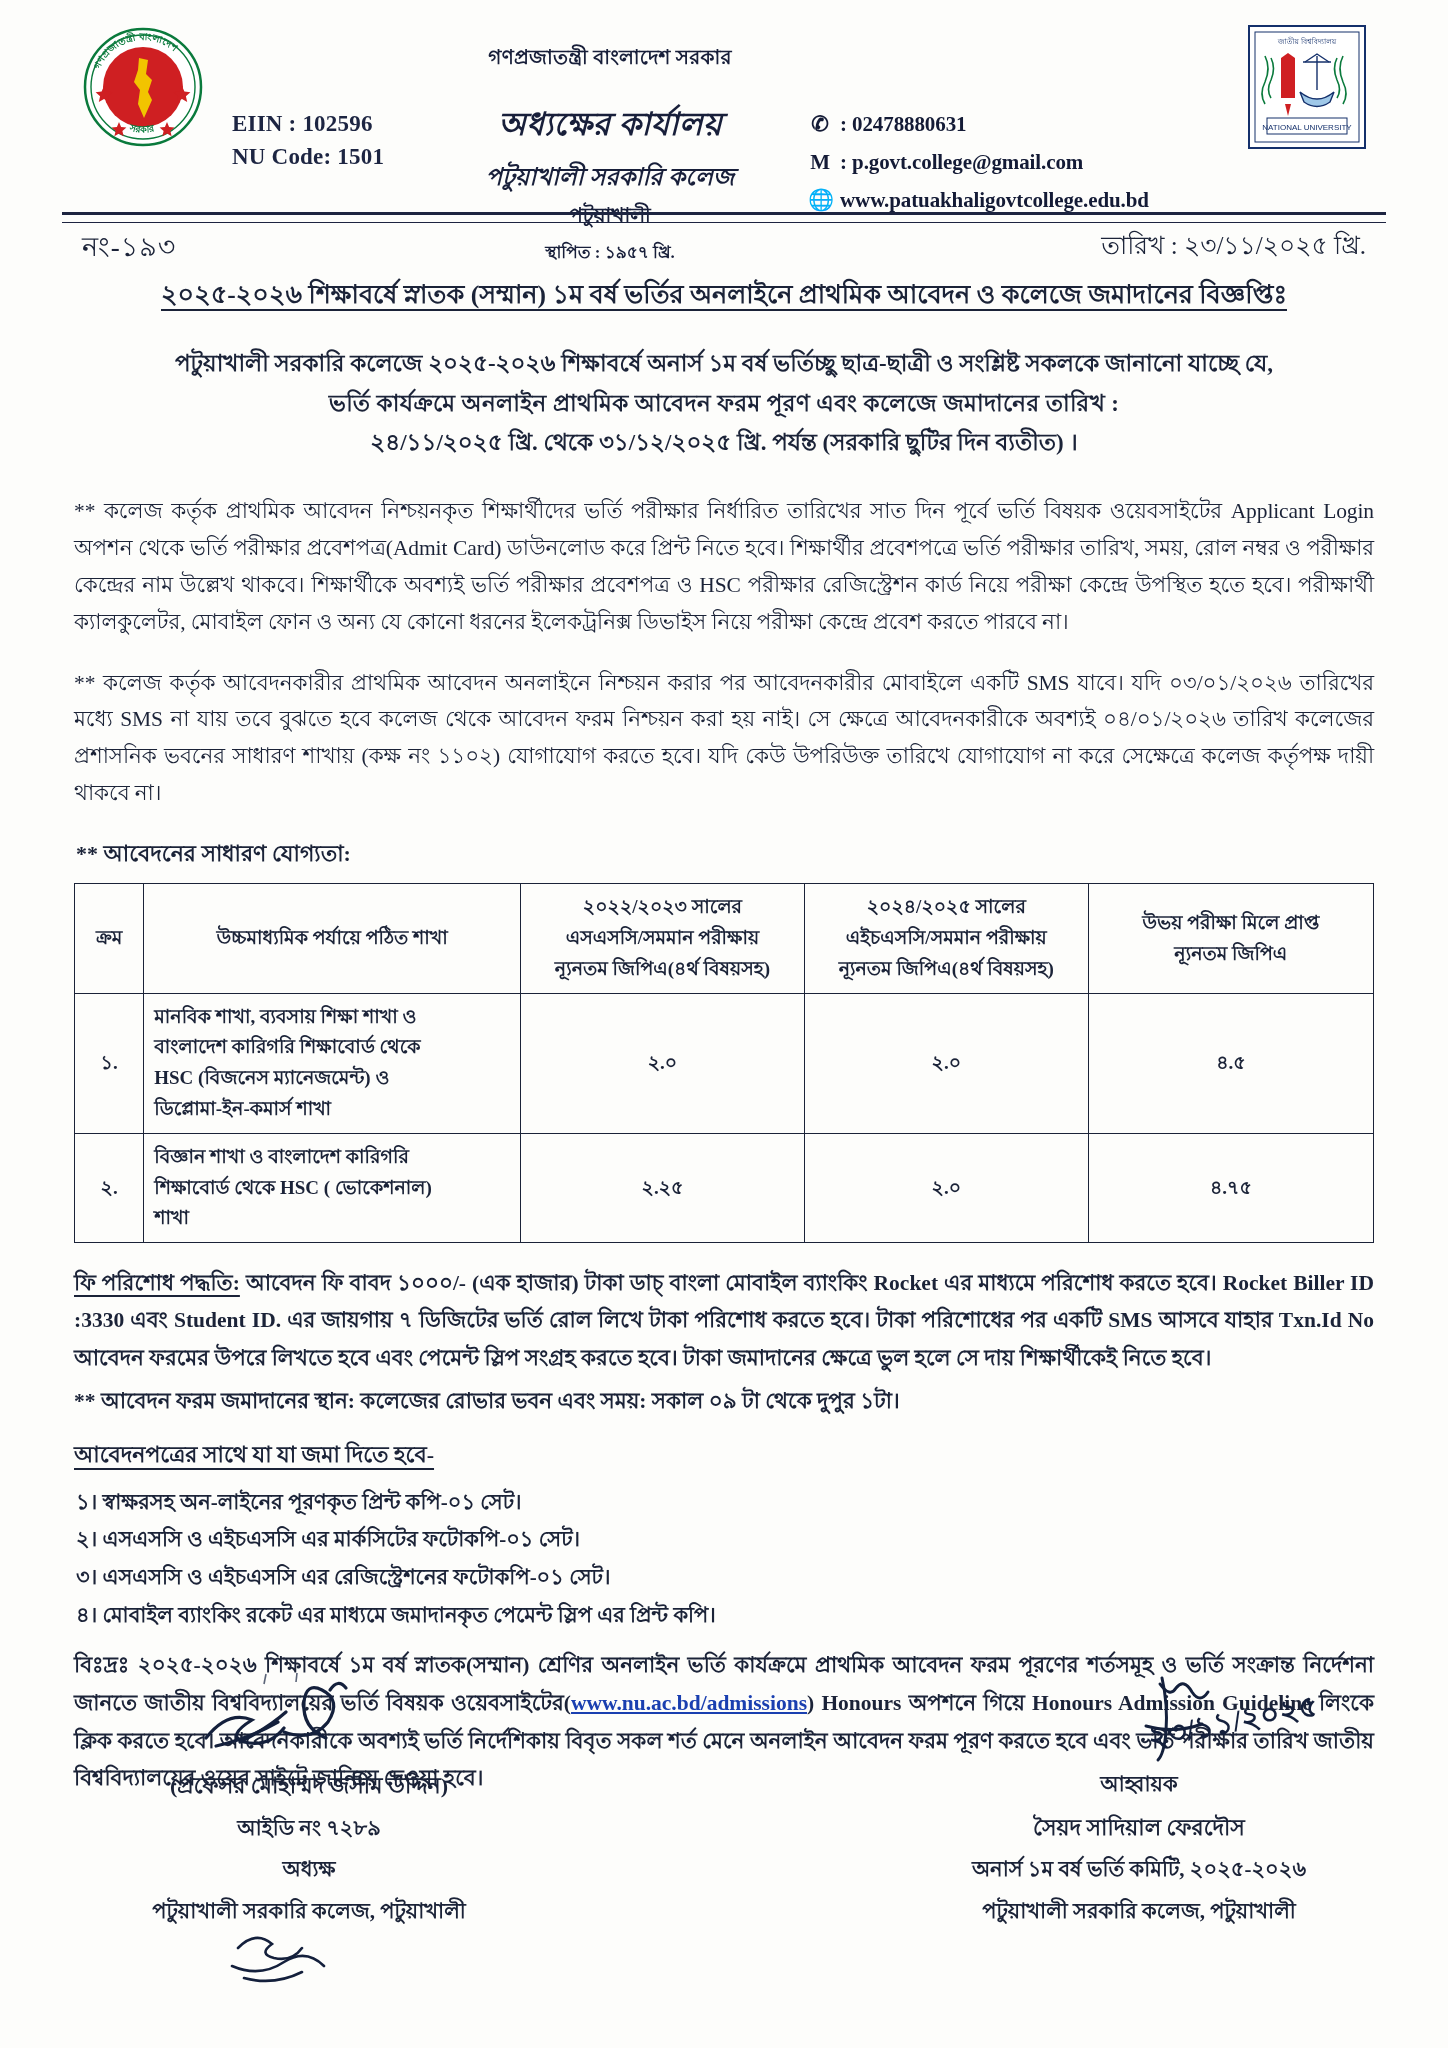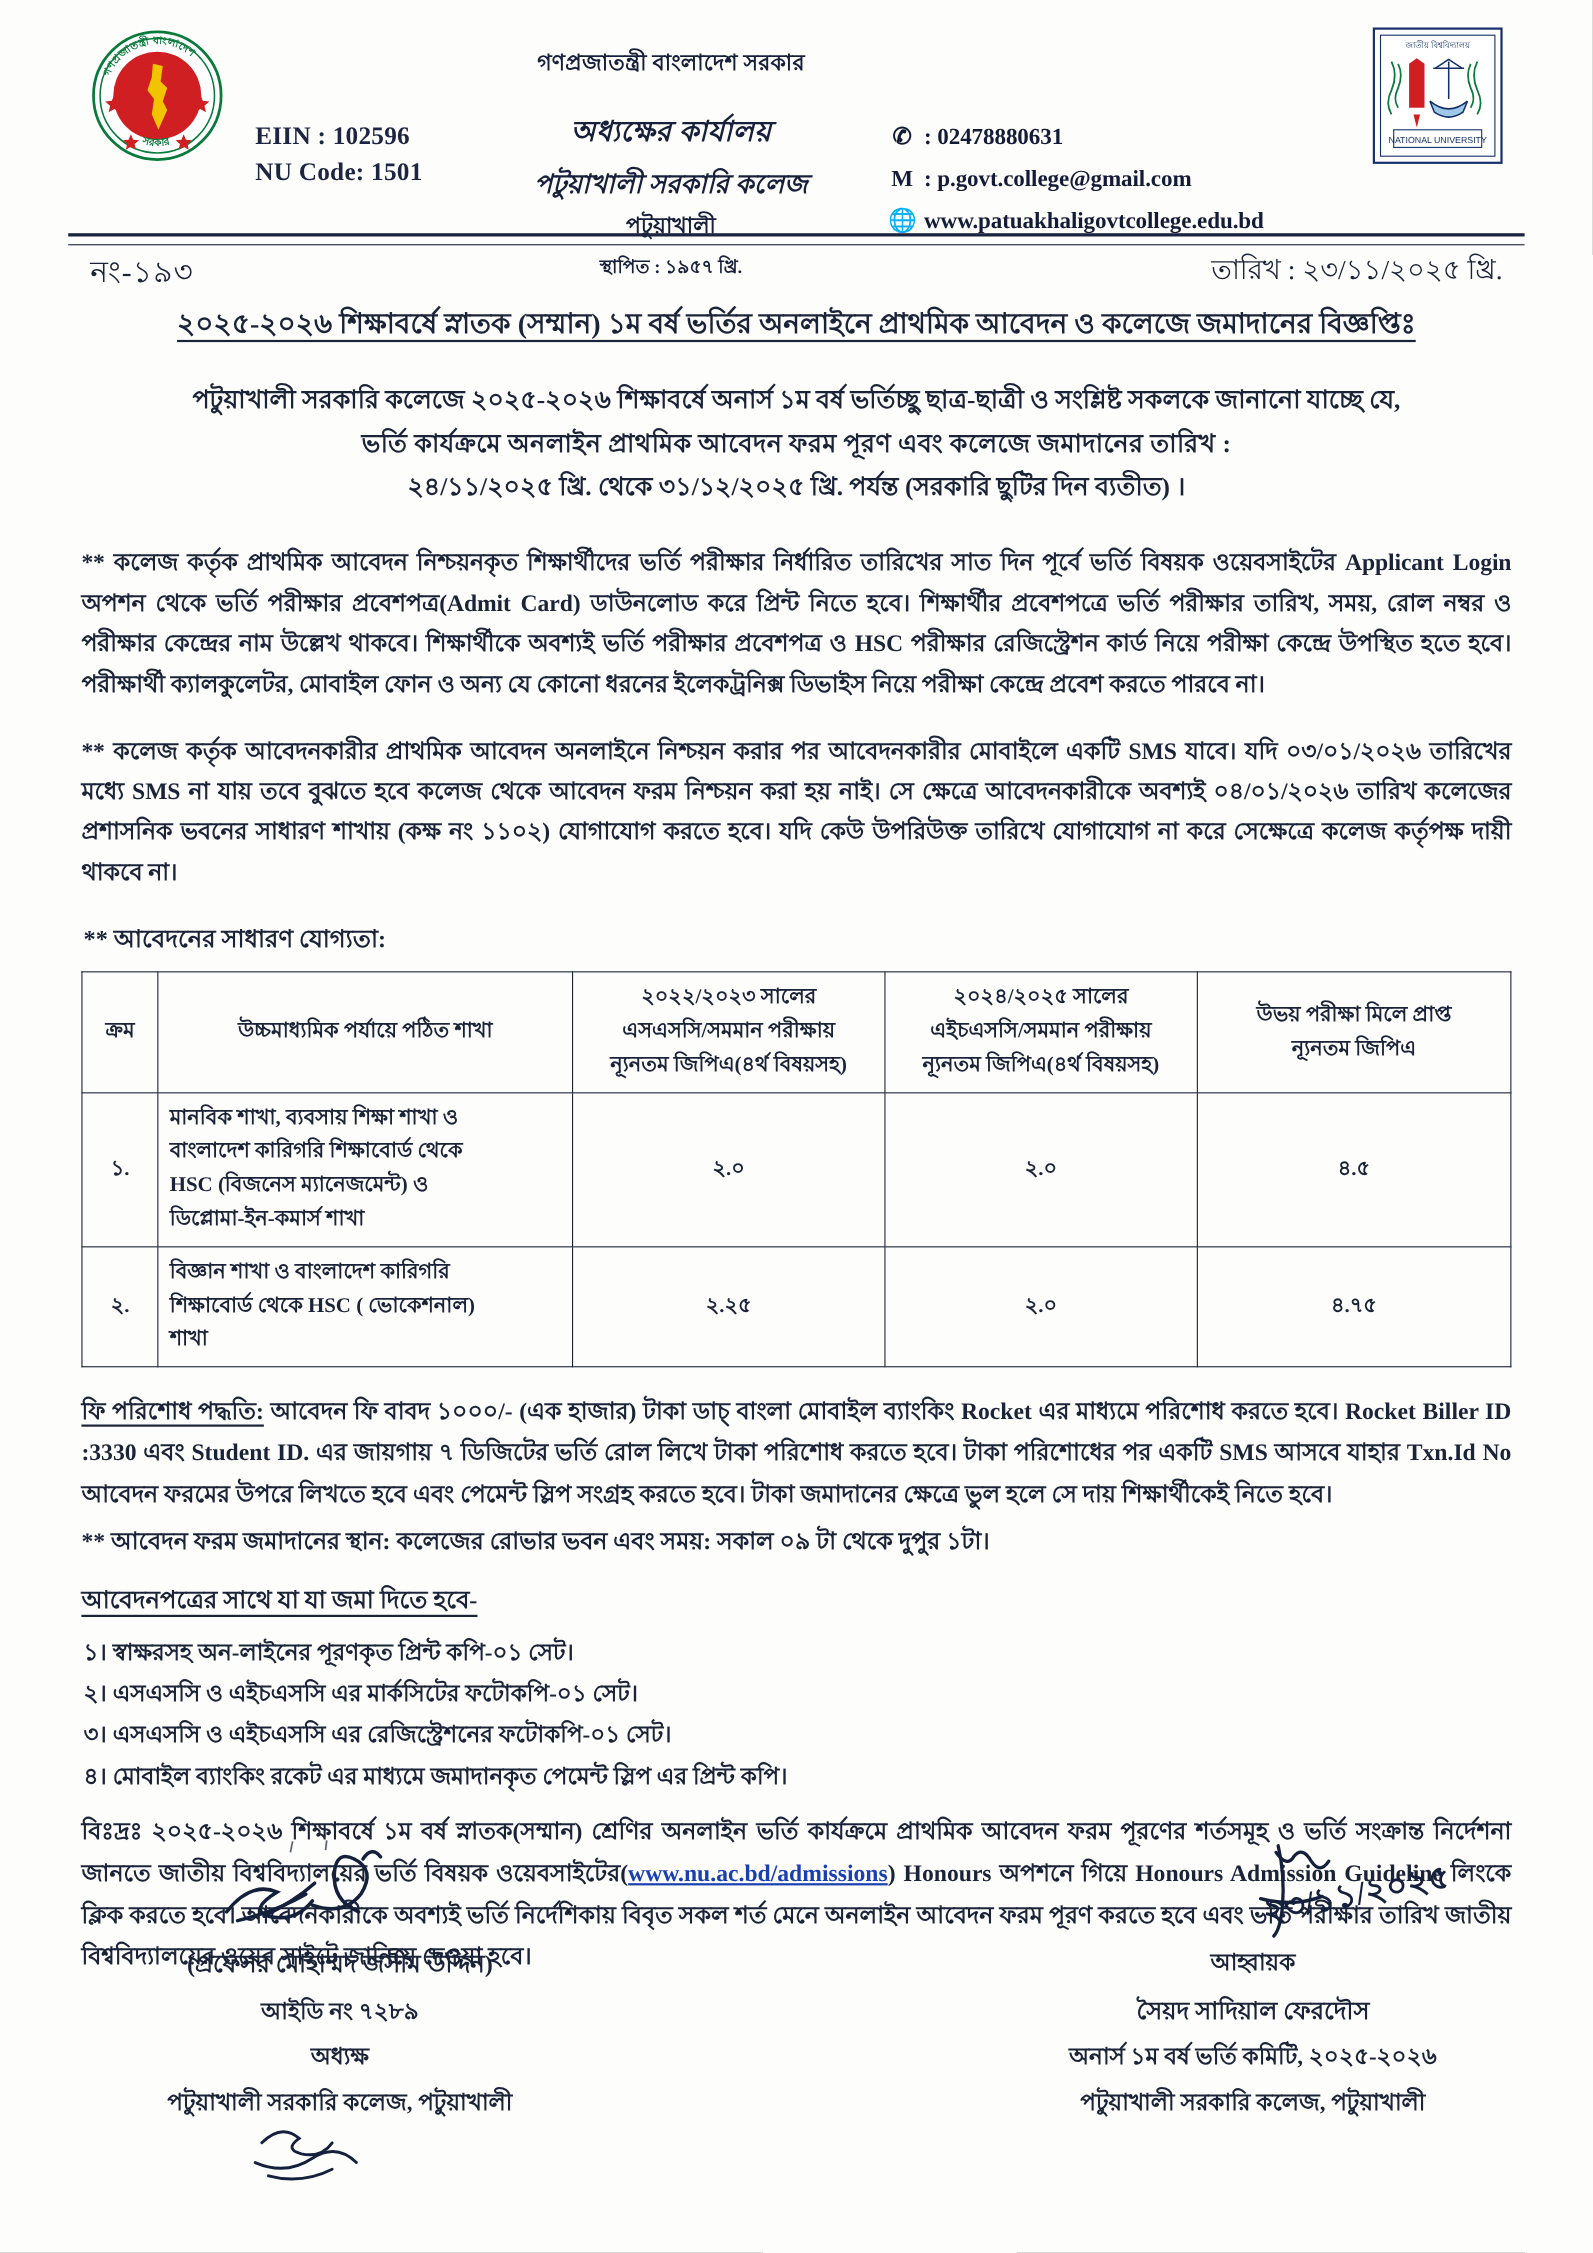"অধ্যক্ষের কার্যালয়" .cb-l2 { font-size: 26px -> 32px }
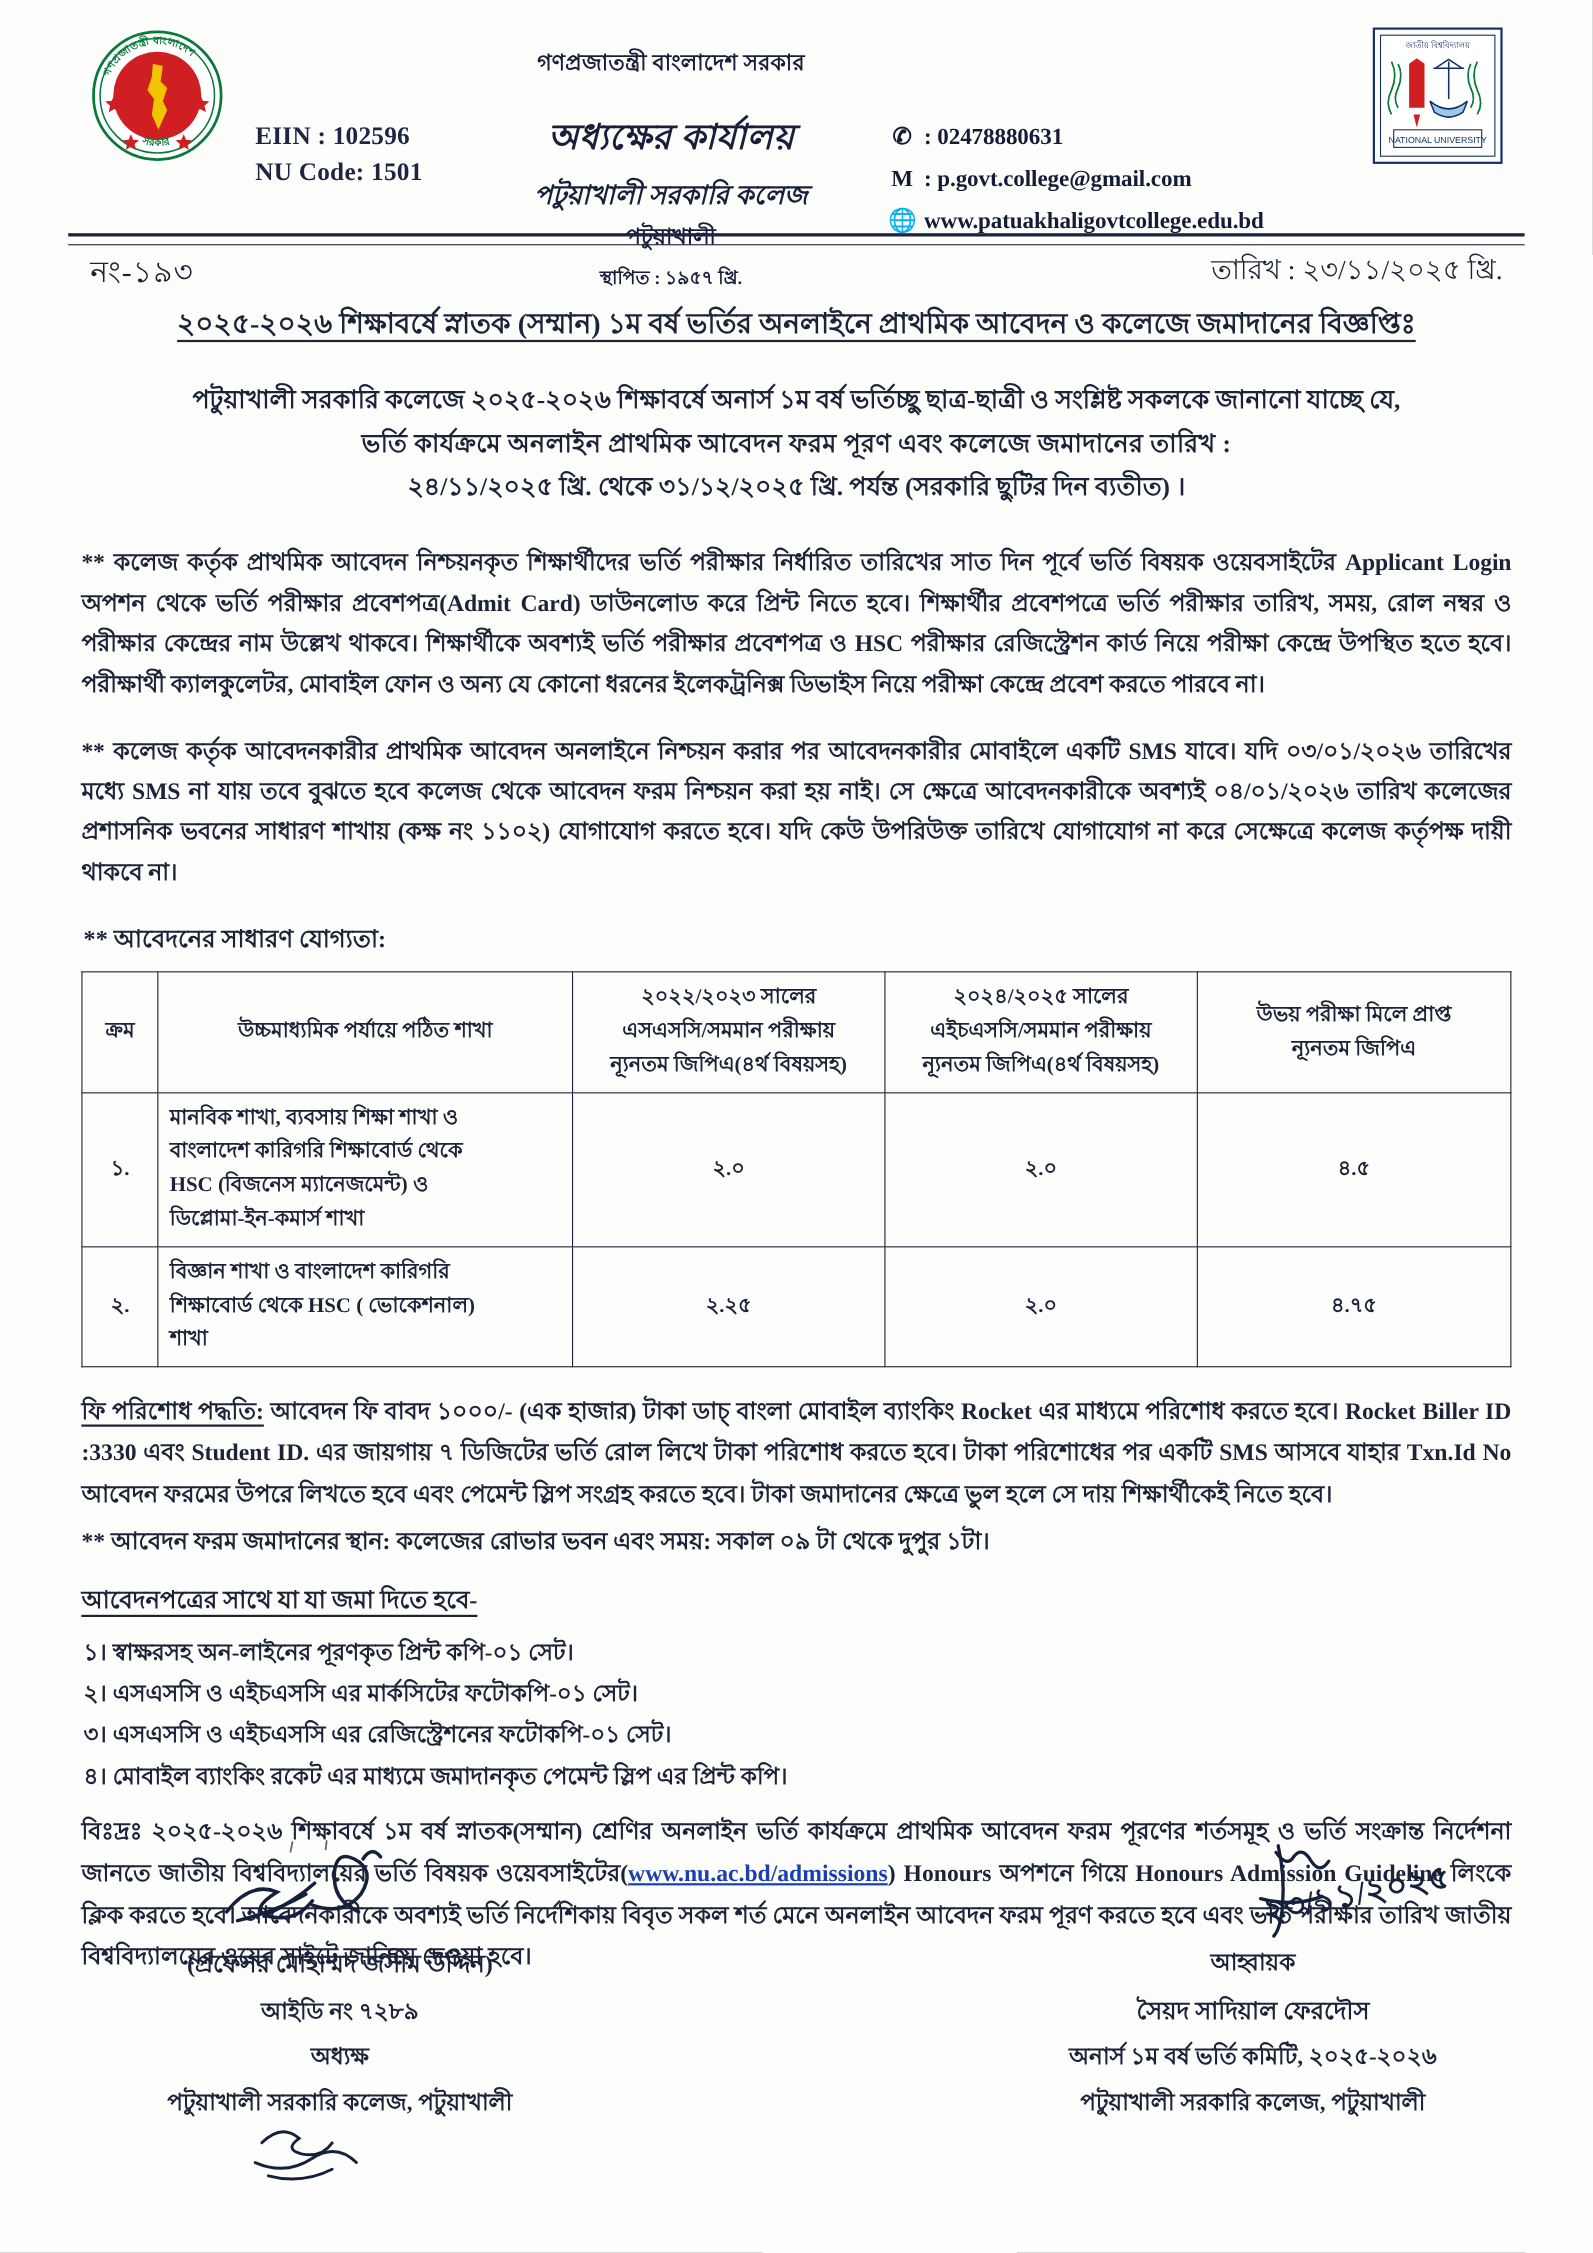"** কলেজ কর্তৃক প্রাথমিক আবেদন" .para { font-weight: bold -> normal }
